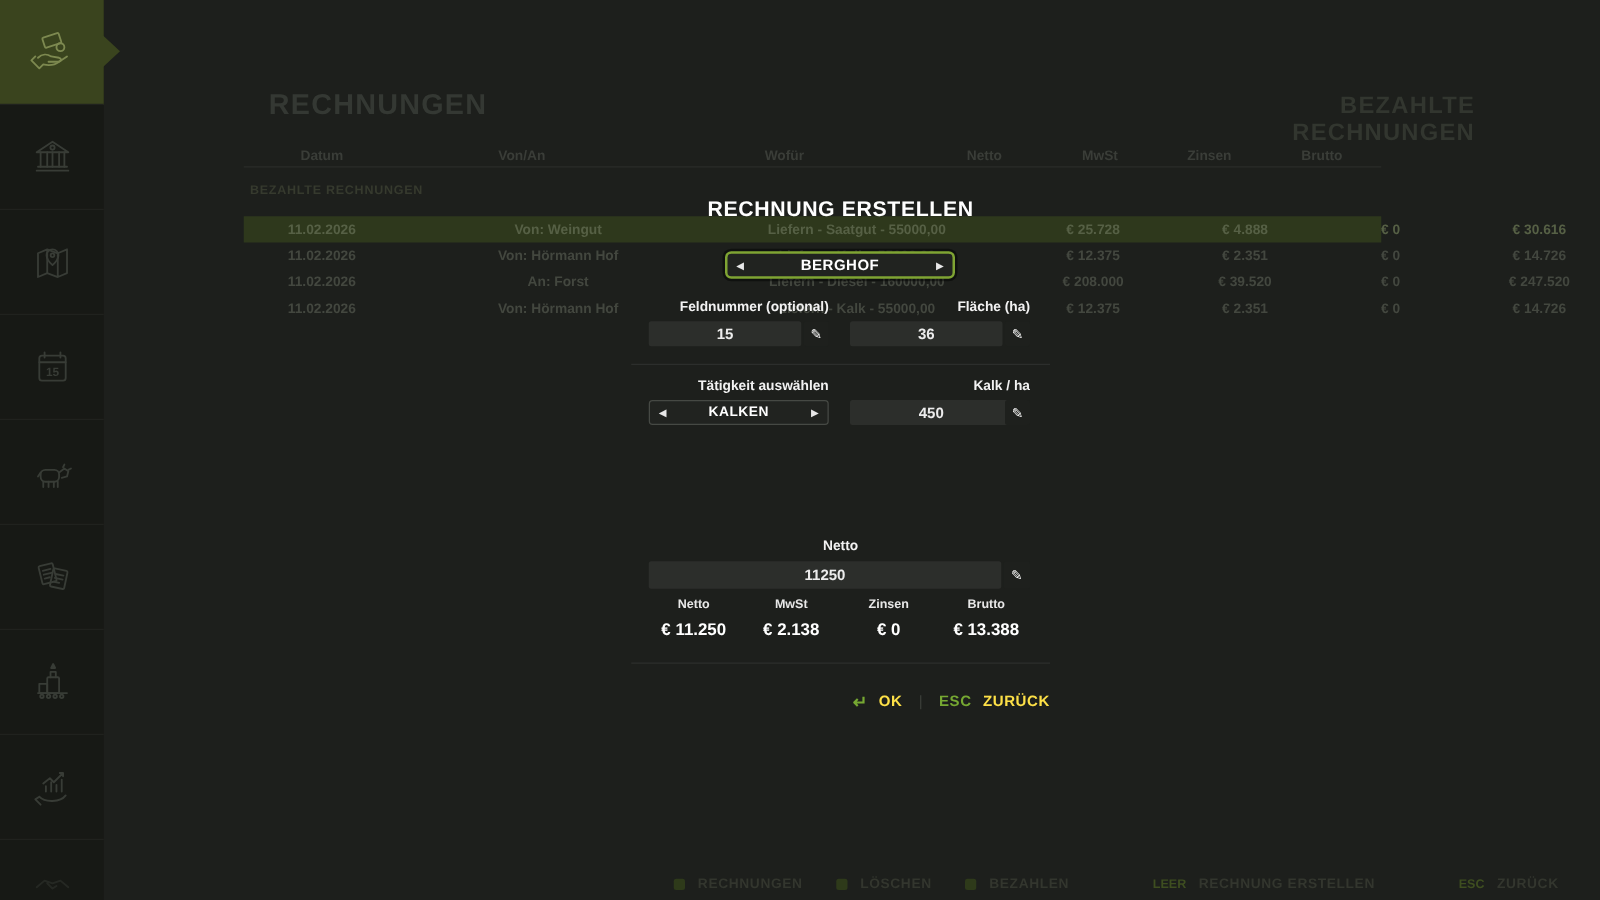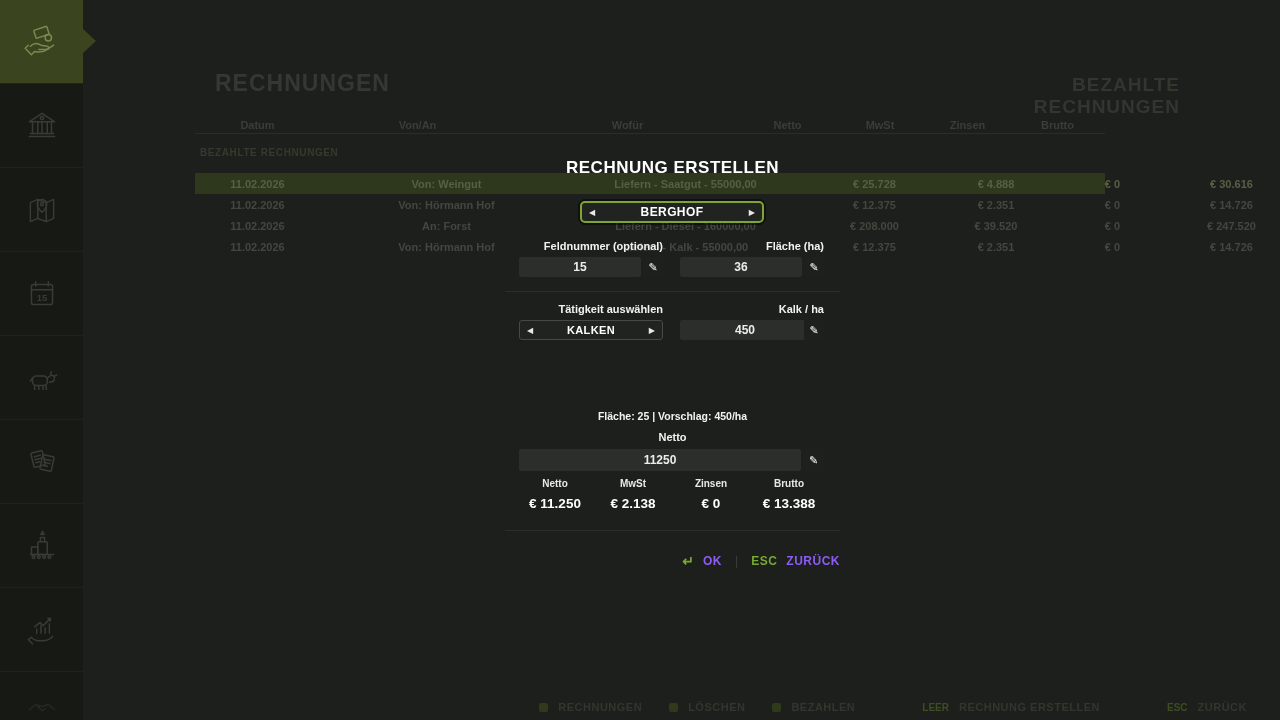"Fläche: 25 | Vorschlag: 450/ha" div.suggestion { html: <div>Fläche: 25 | Vorschlag: 450/ha</div> -> none }
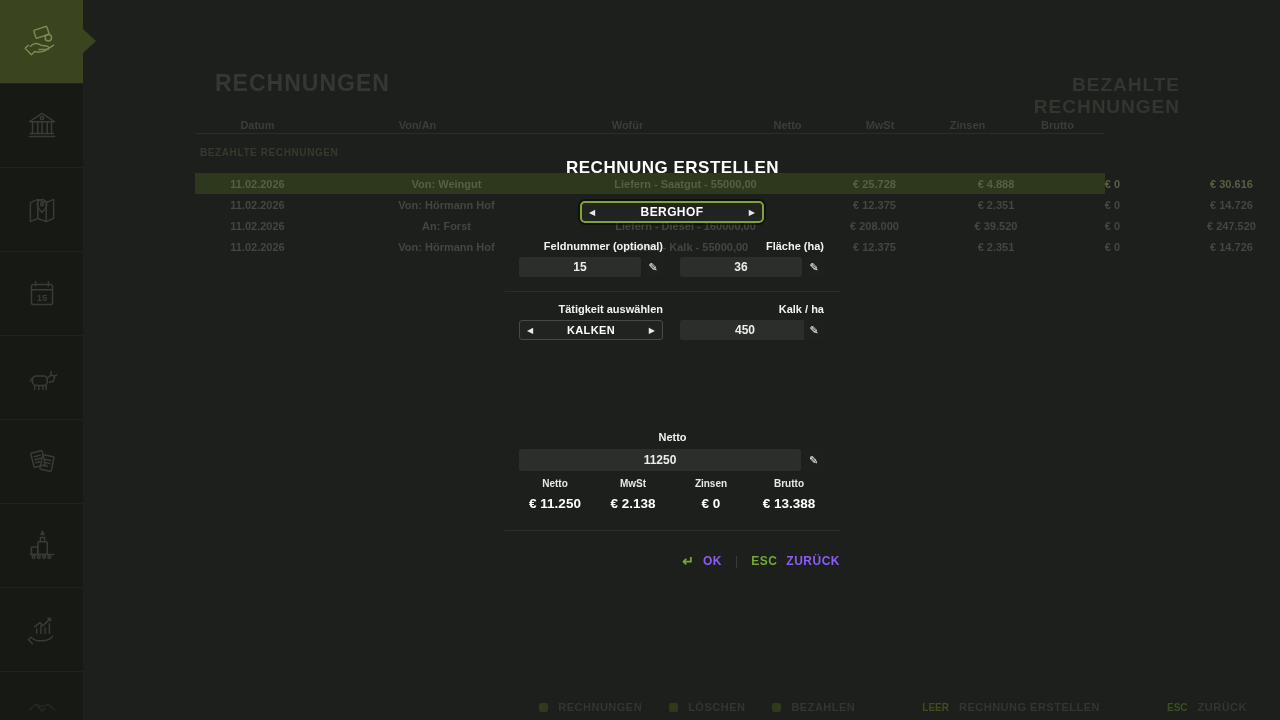"OK" .btn-label { color: #8b5cf6 -> #fde047 }
